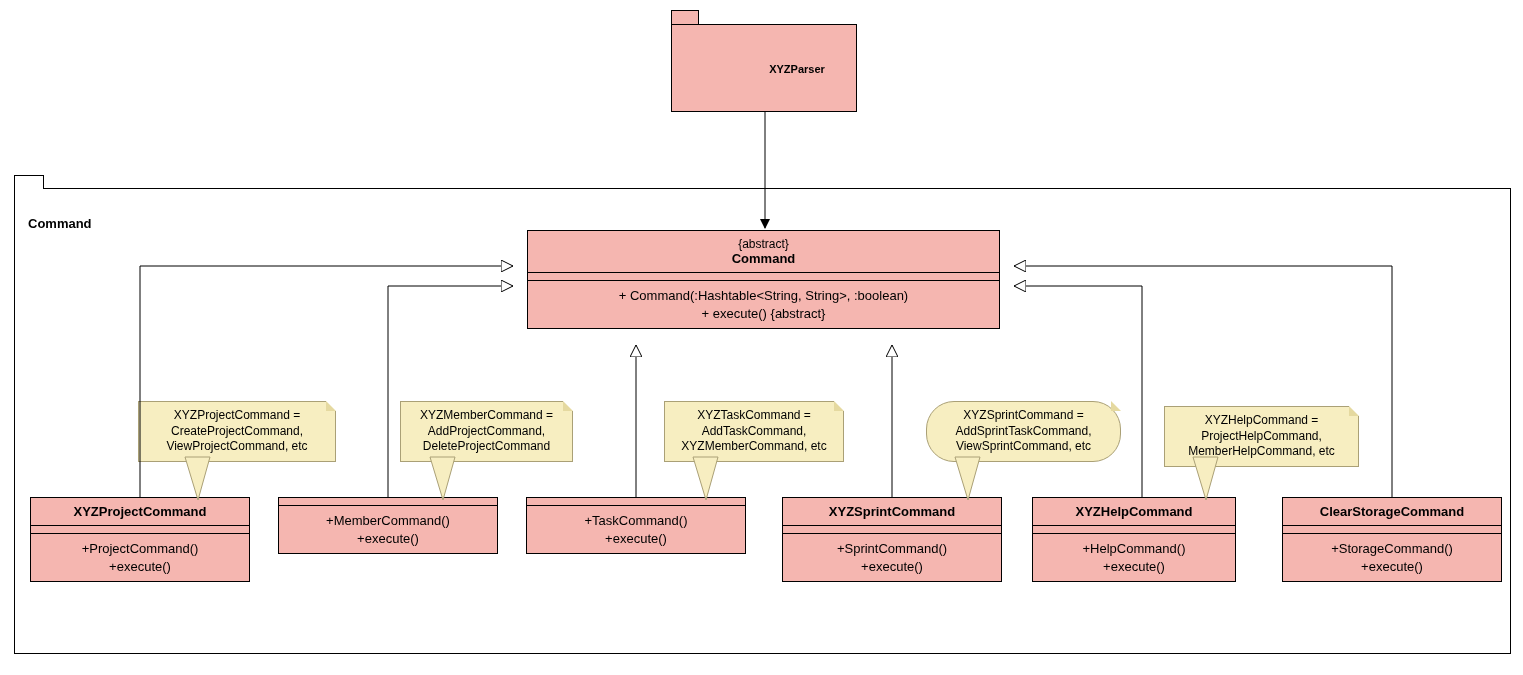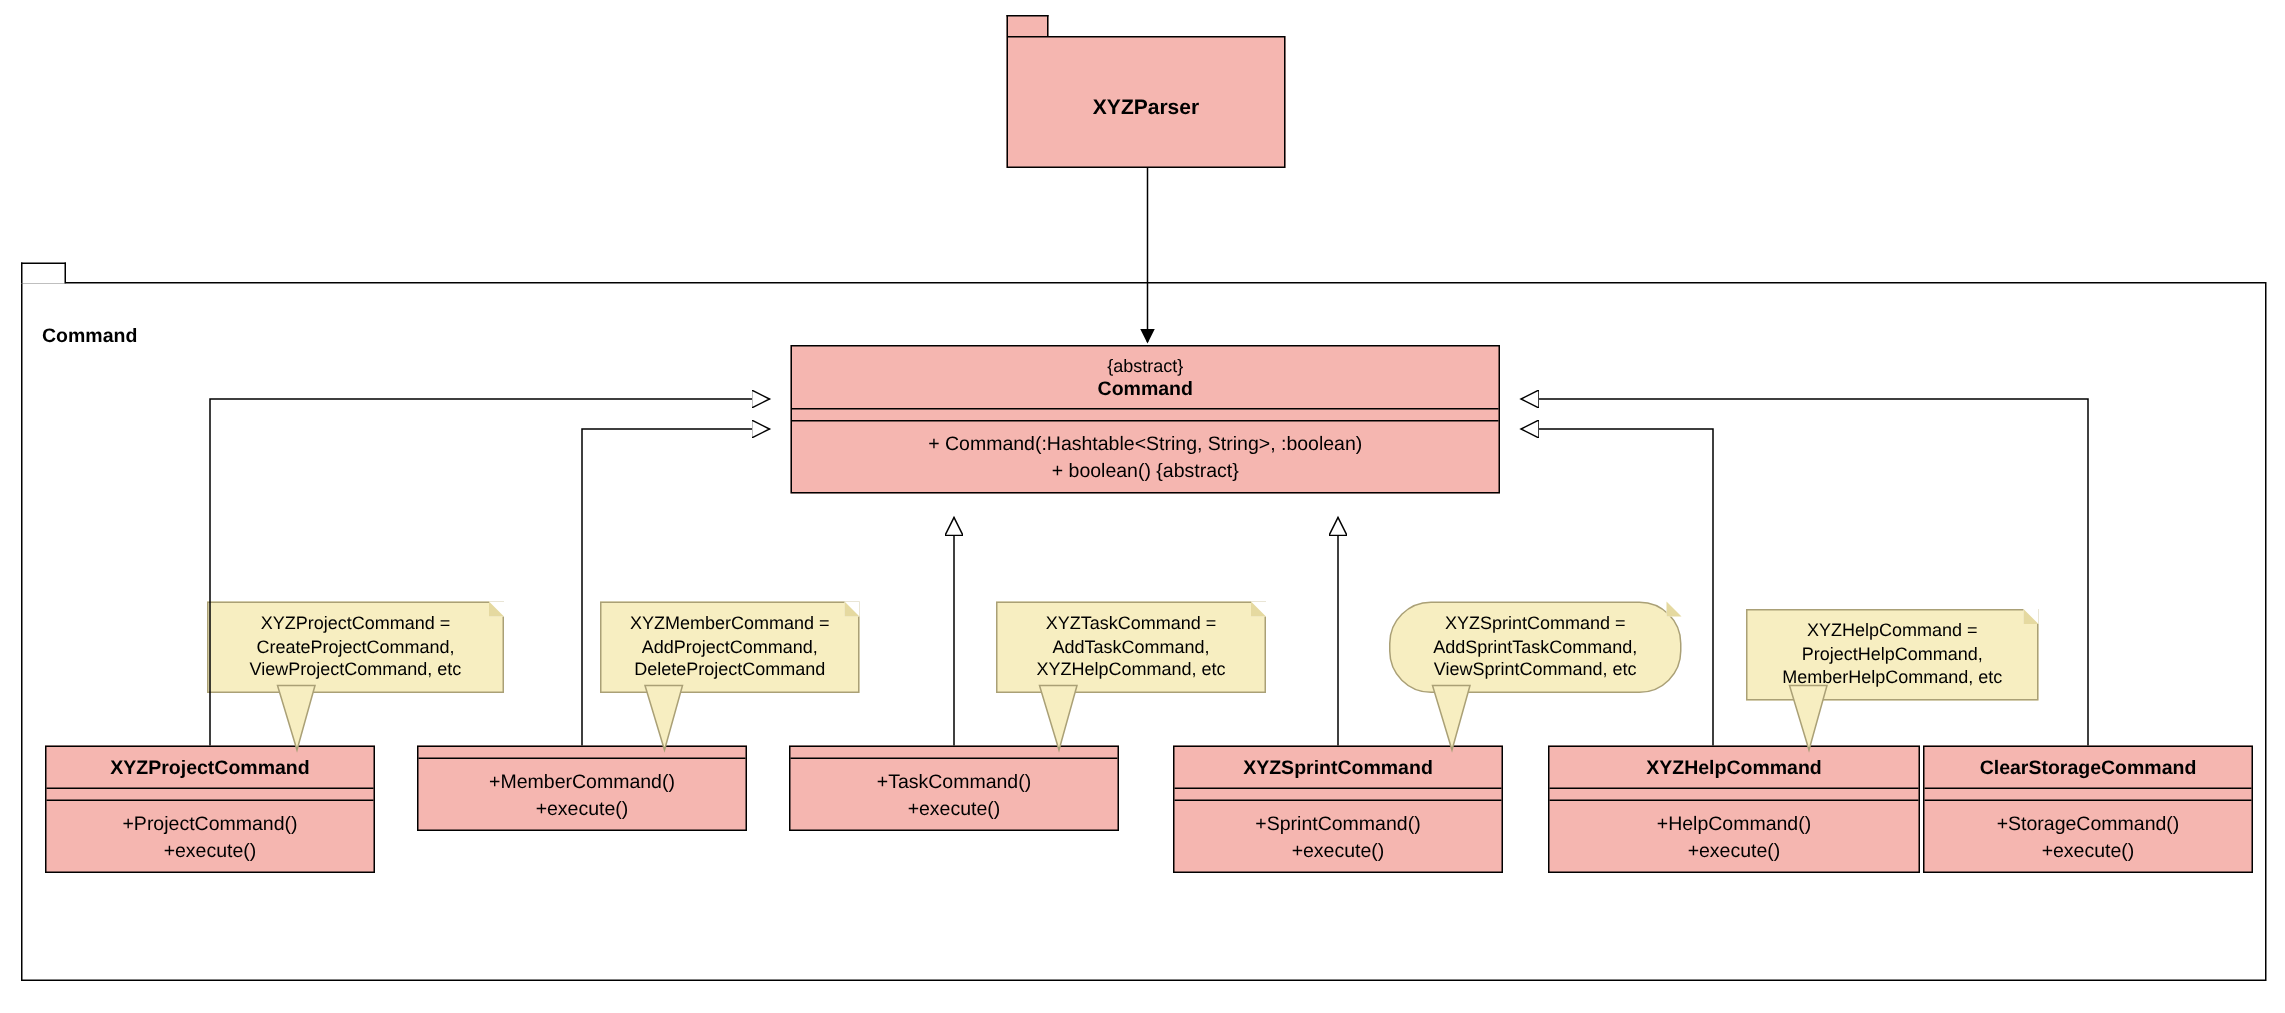"XYZParser" .package-label { font-size: 14px -> 11px; margin-left: none -> 33px }
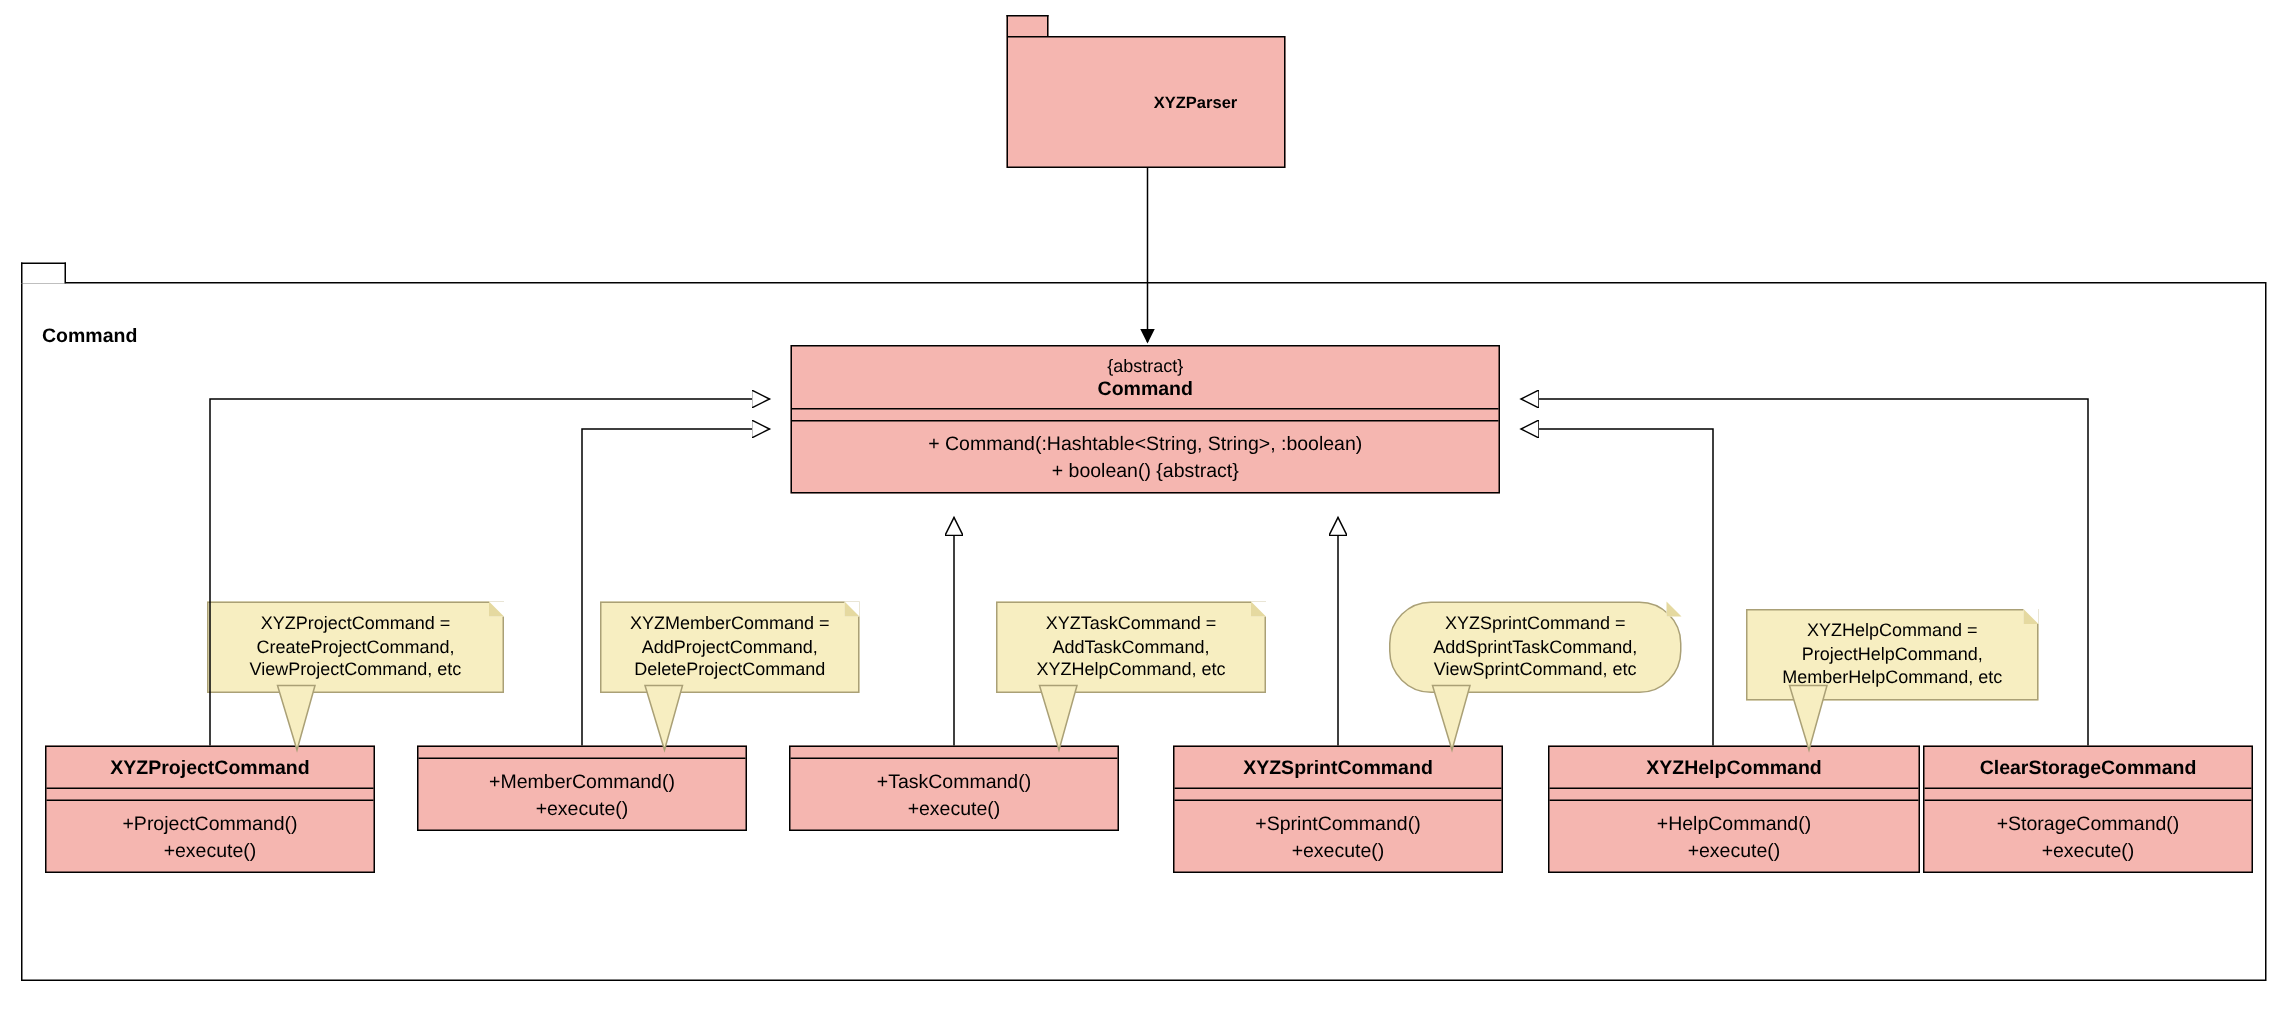"+ boolean() {abstract}" div { text: boolean -> execute }
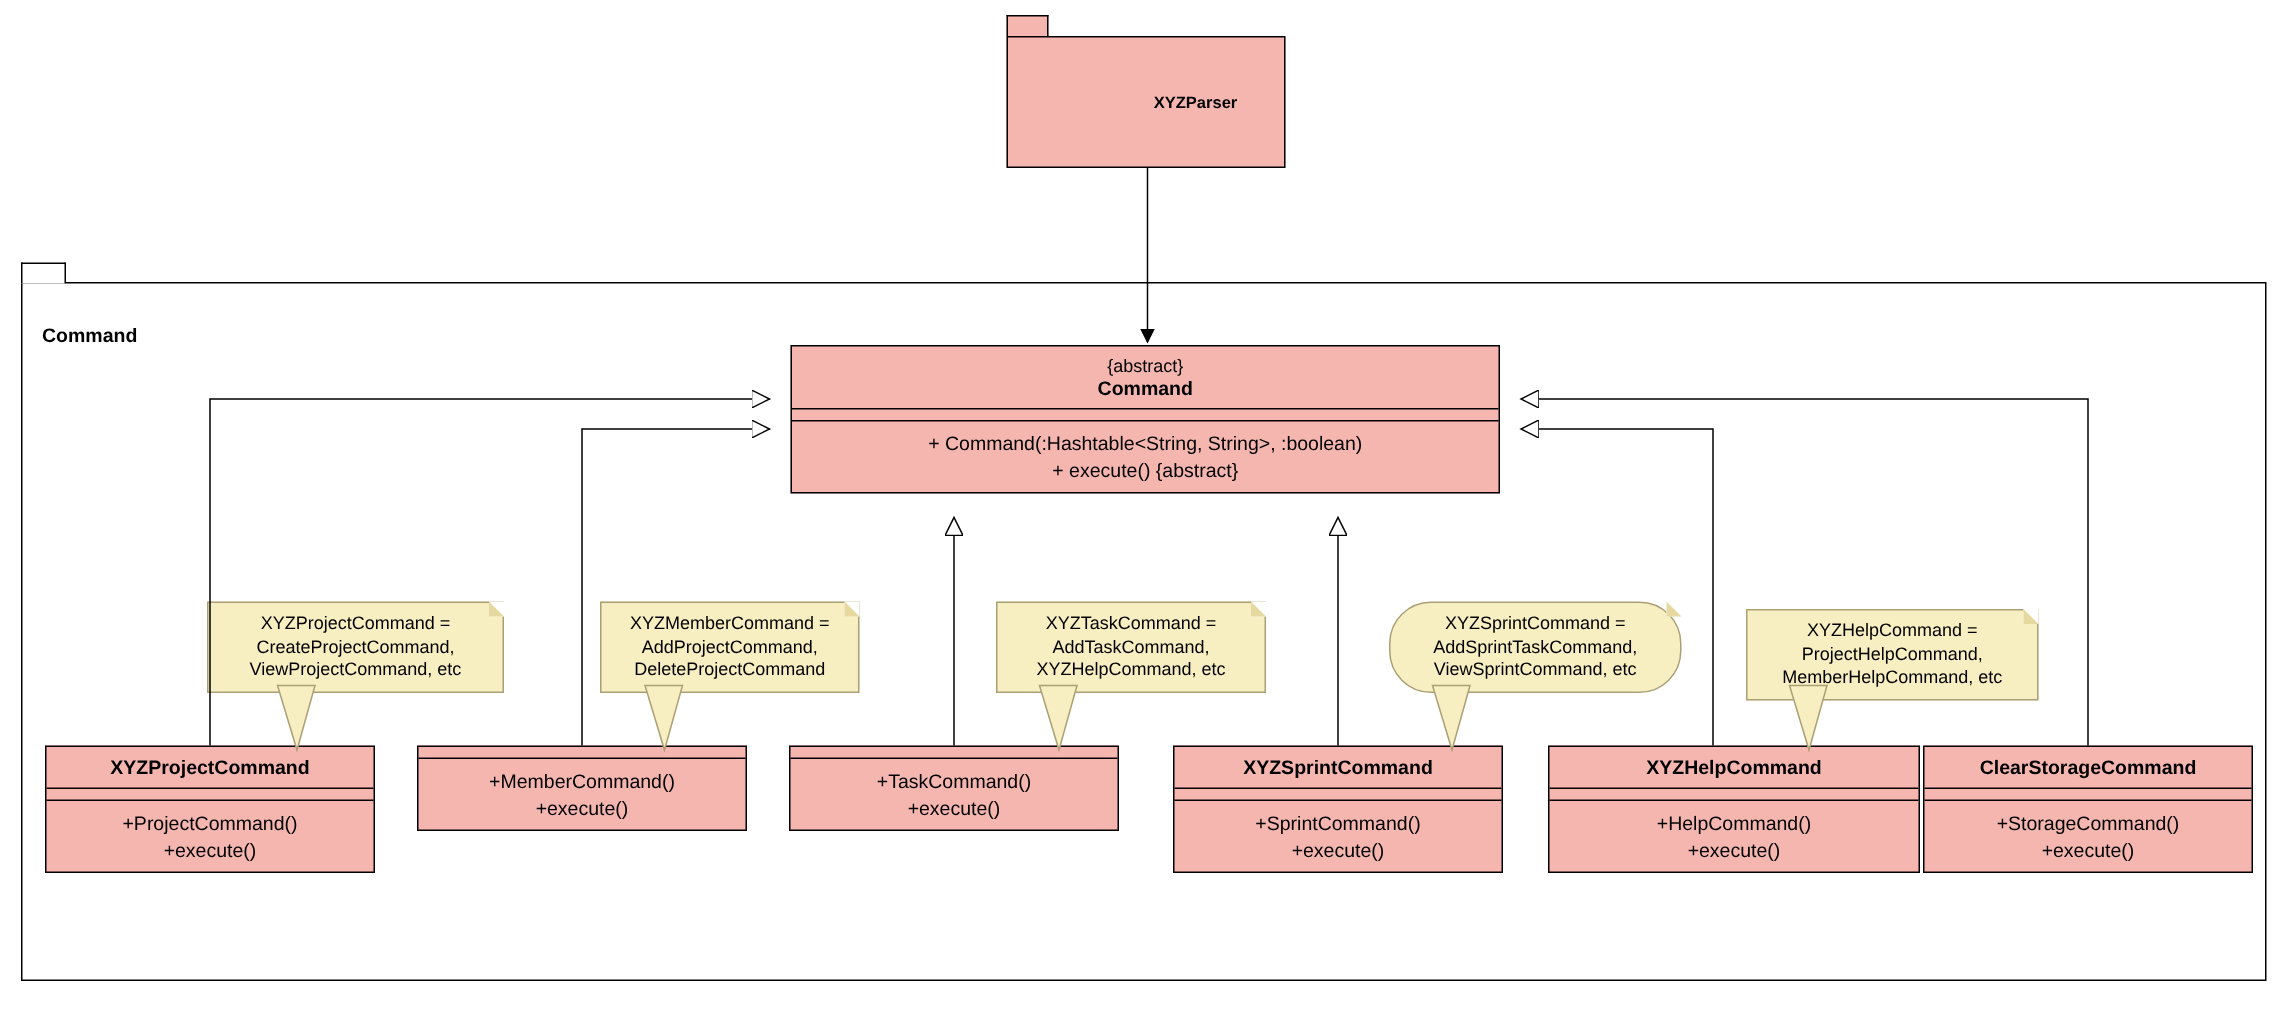"XYZHelpCommand, etc" div { text: XYZHelpCommand -> XYZMemberCommand }
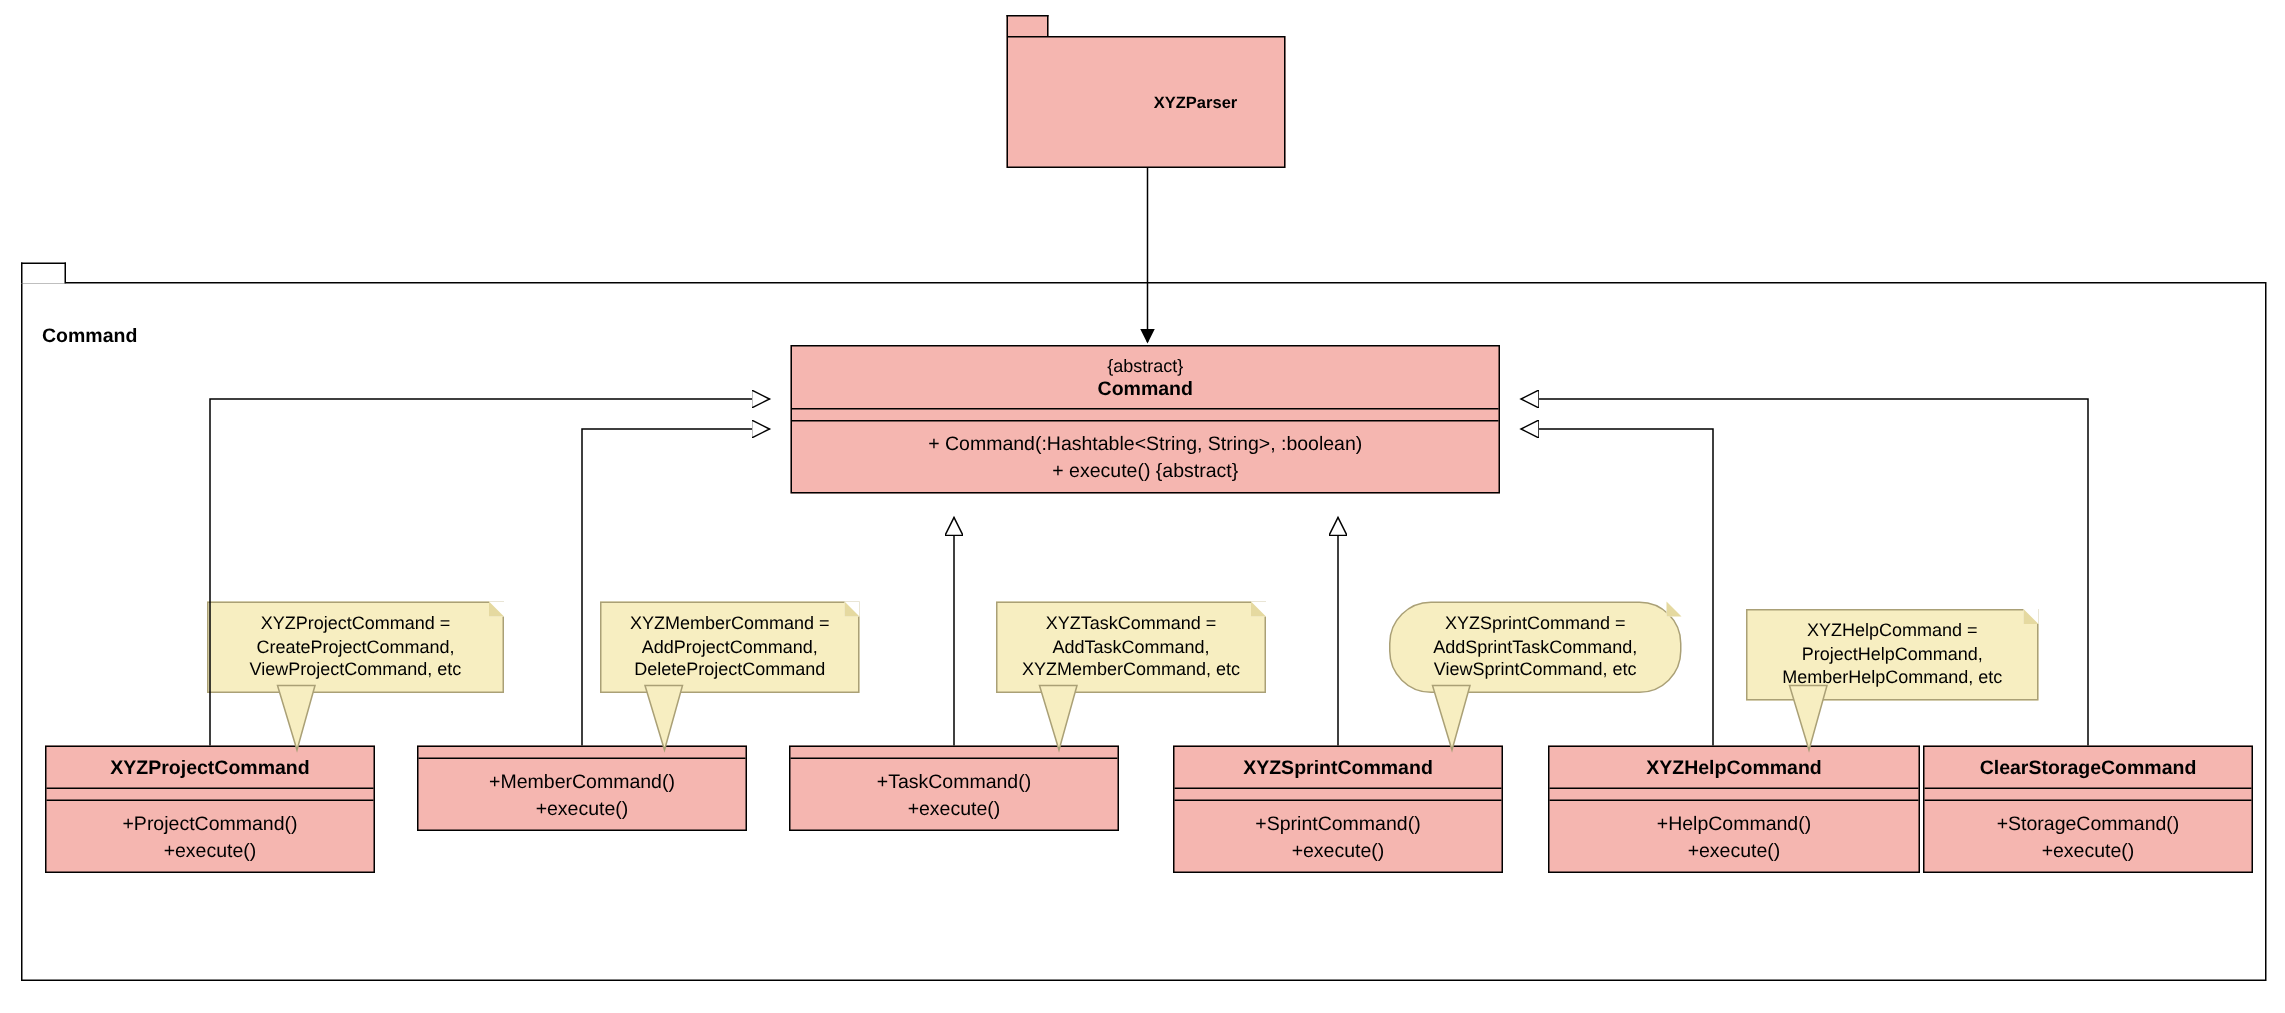"XYZHelpCommand" div.class-box { width: 248px -> 204px }
